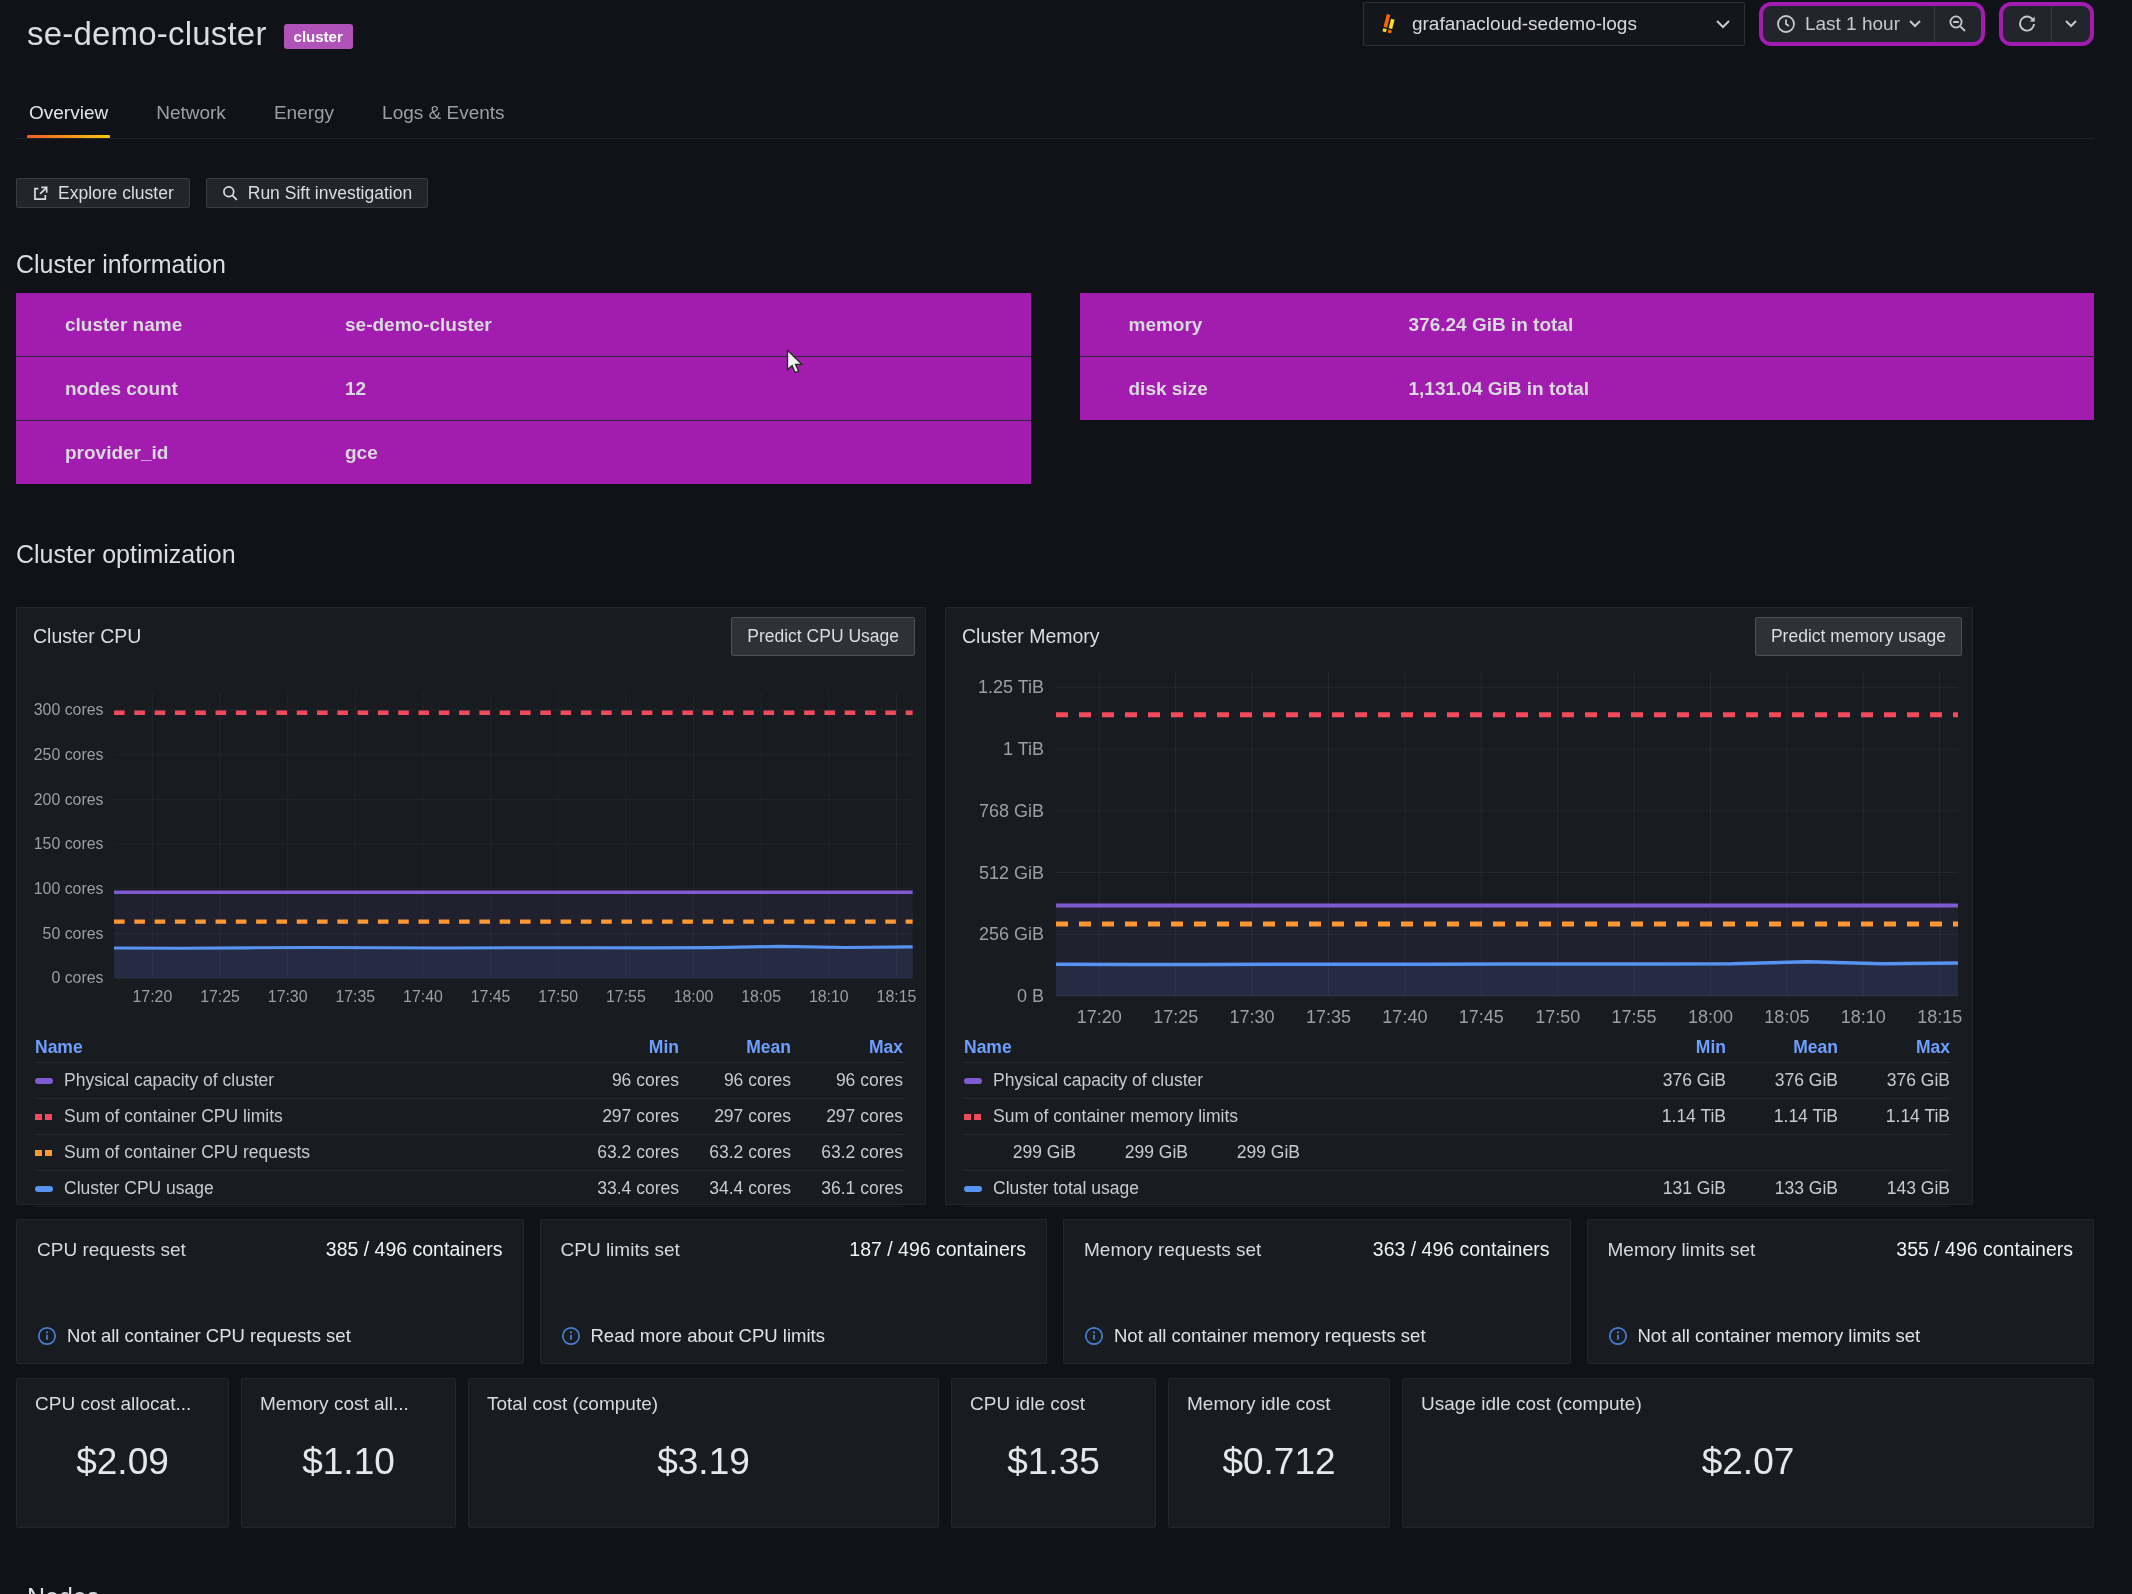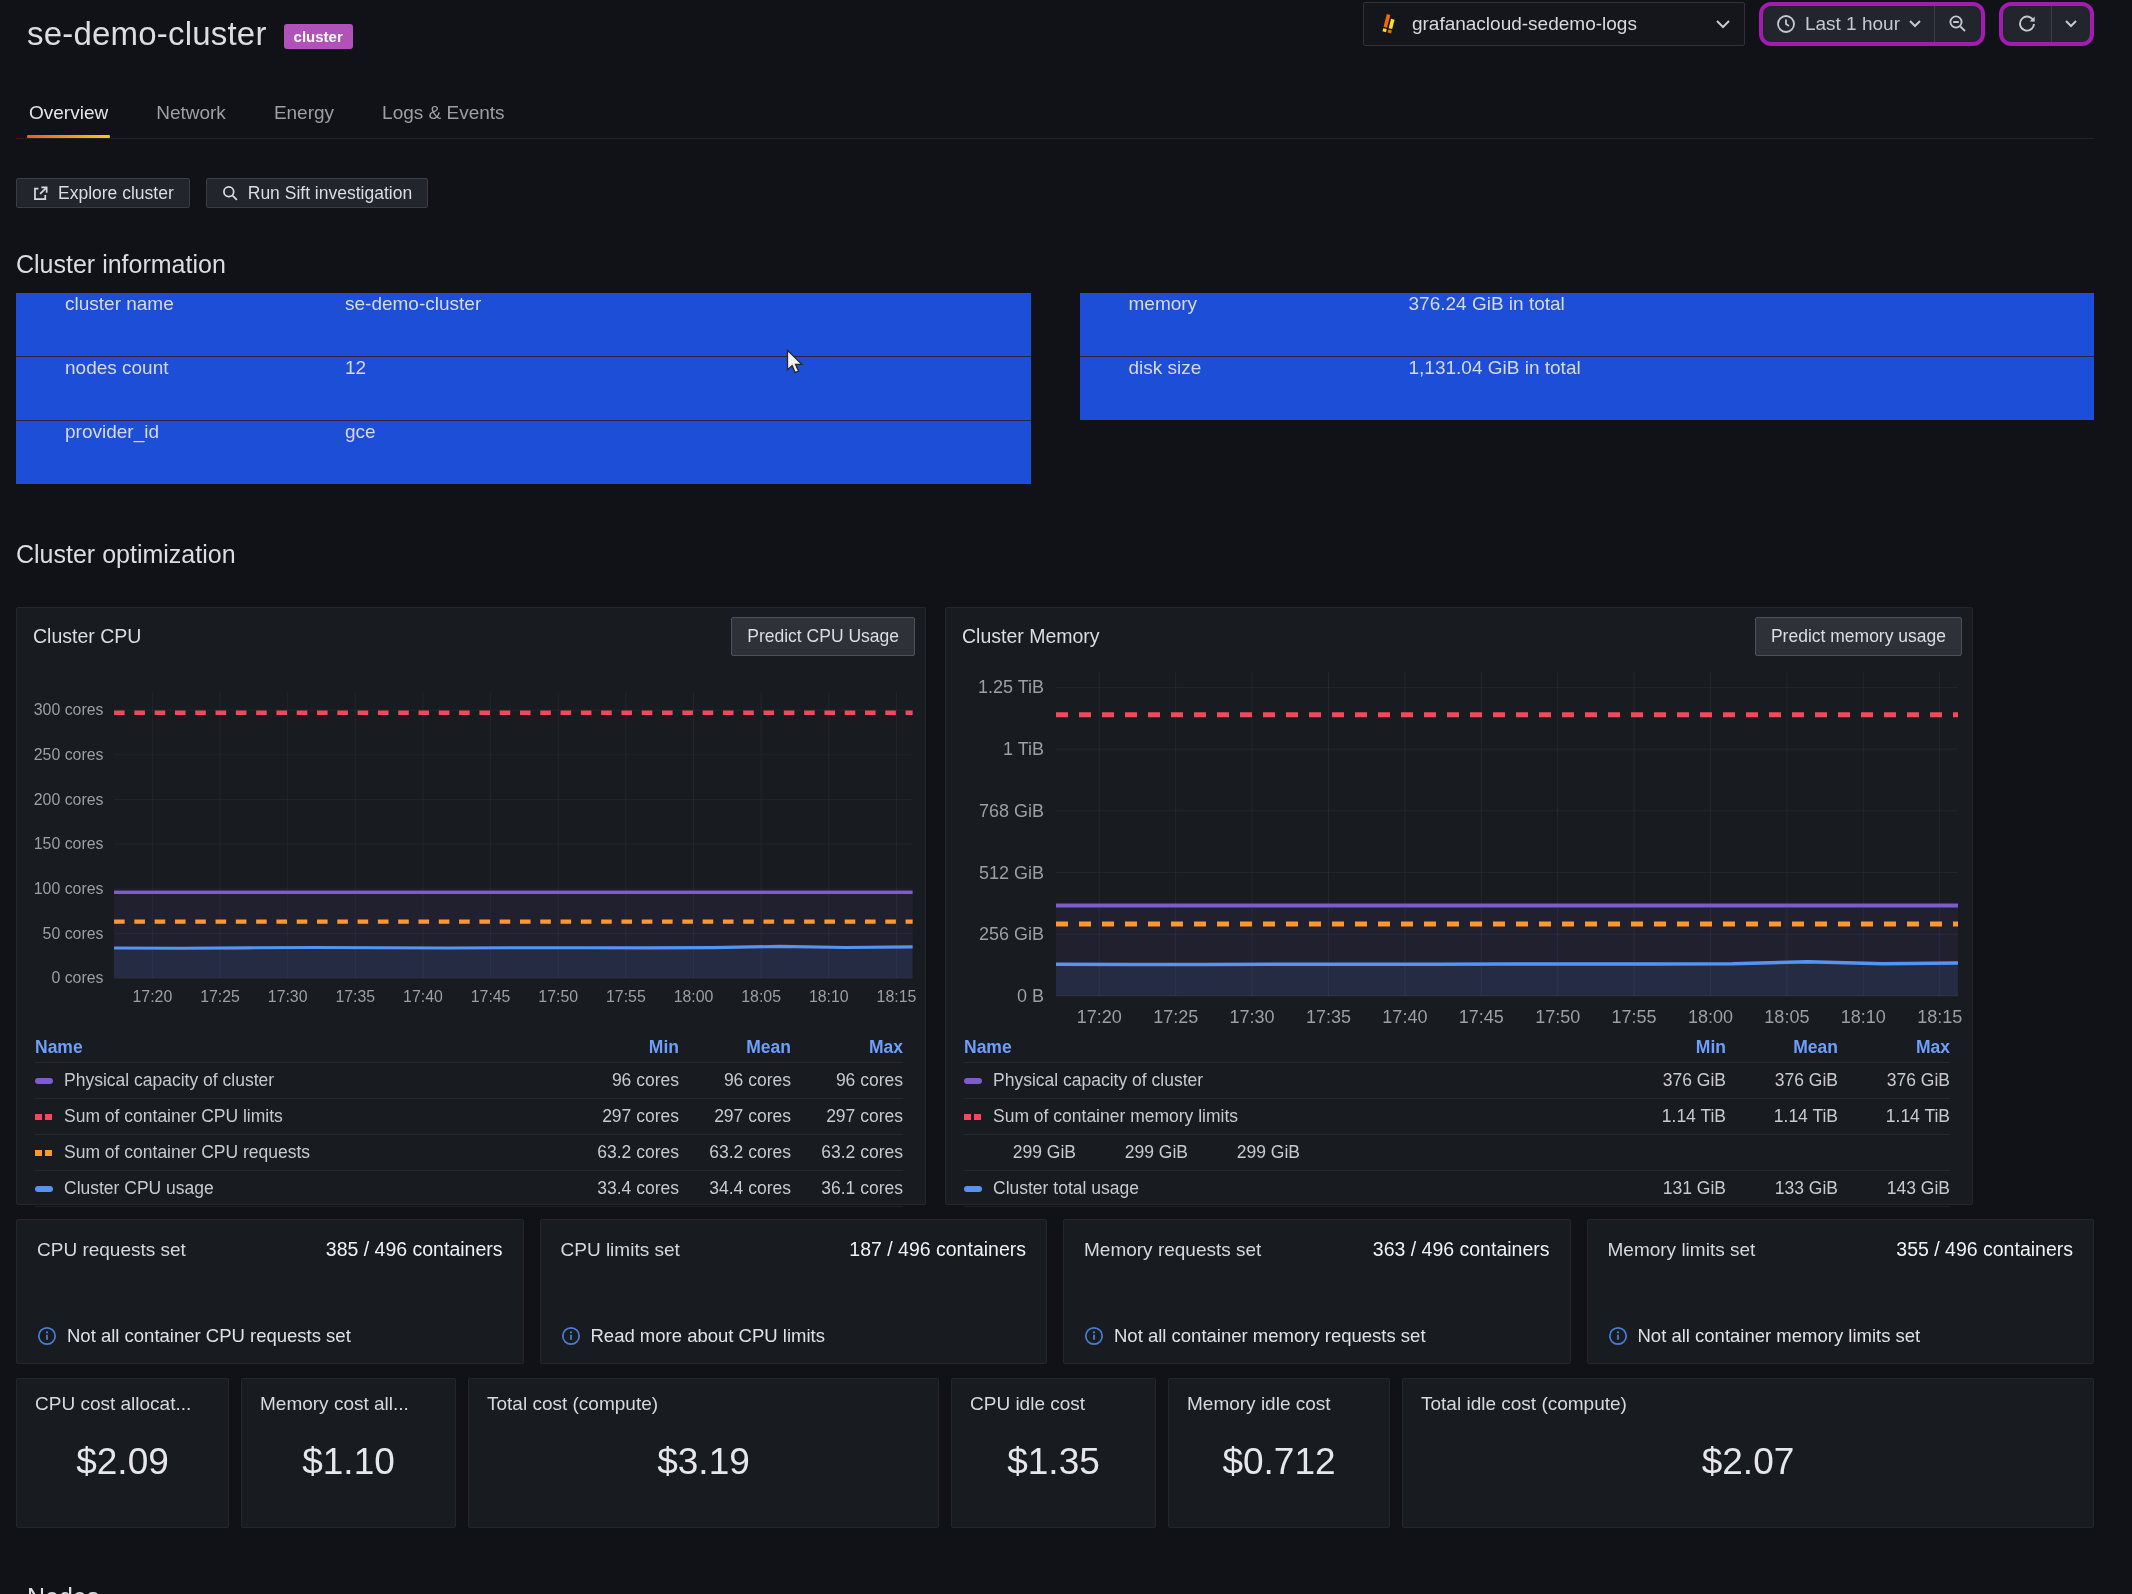"cluster name" .kv-row { align-items: flex-start -> center; background: #1d4ed8 -> #a21caf; font-weight: none -> bold }
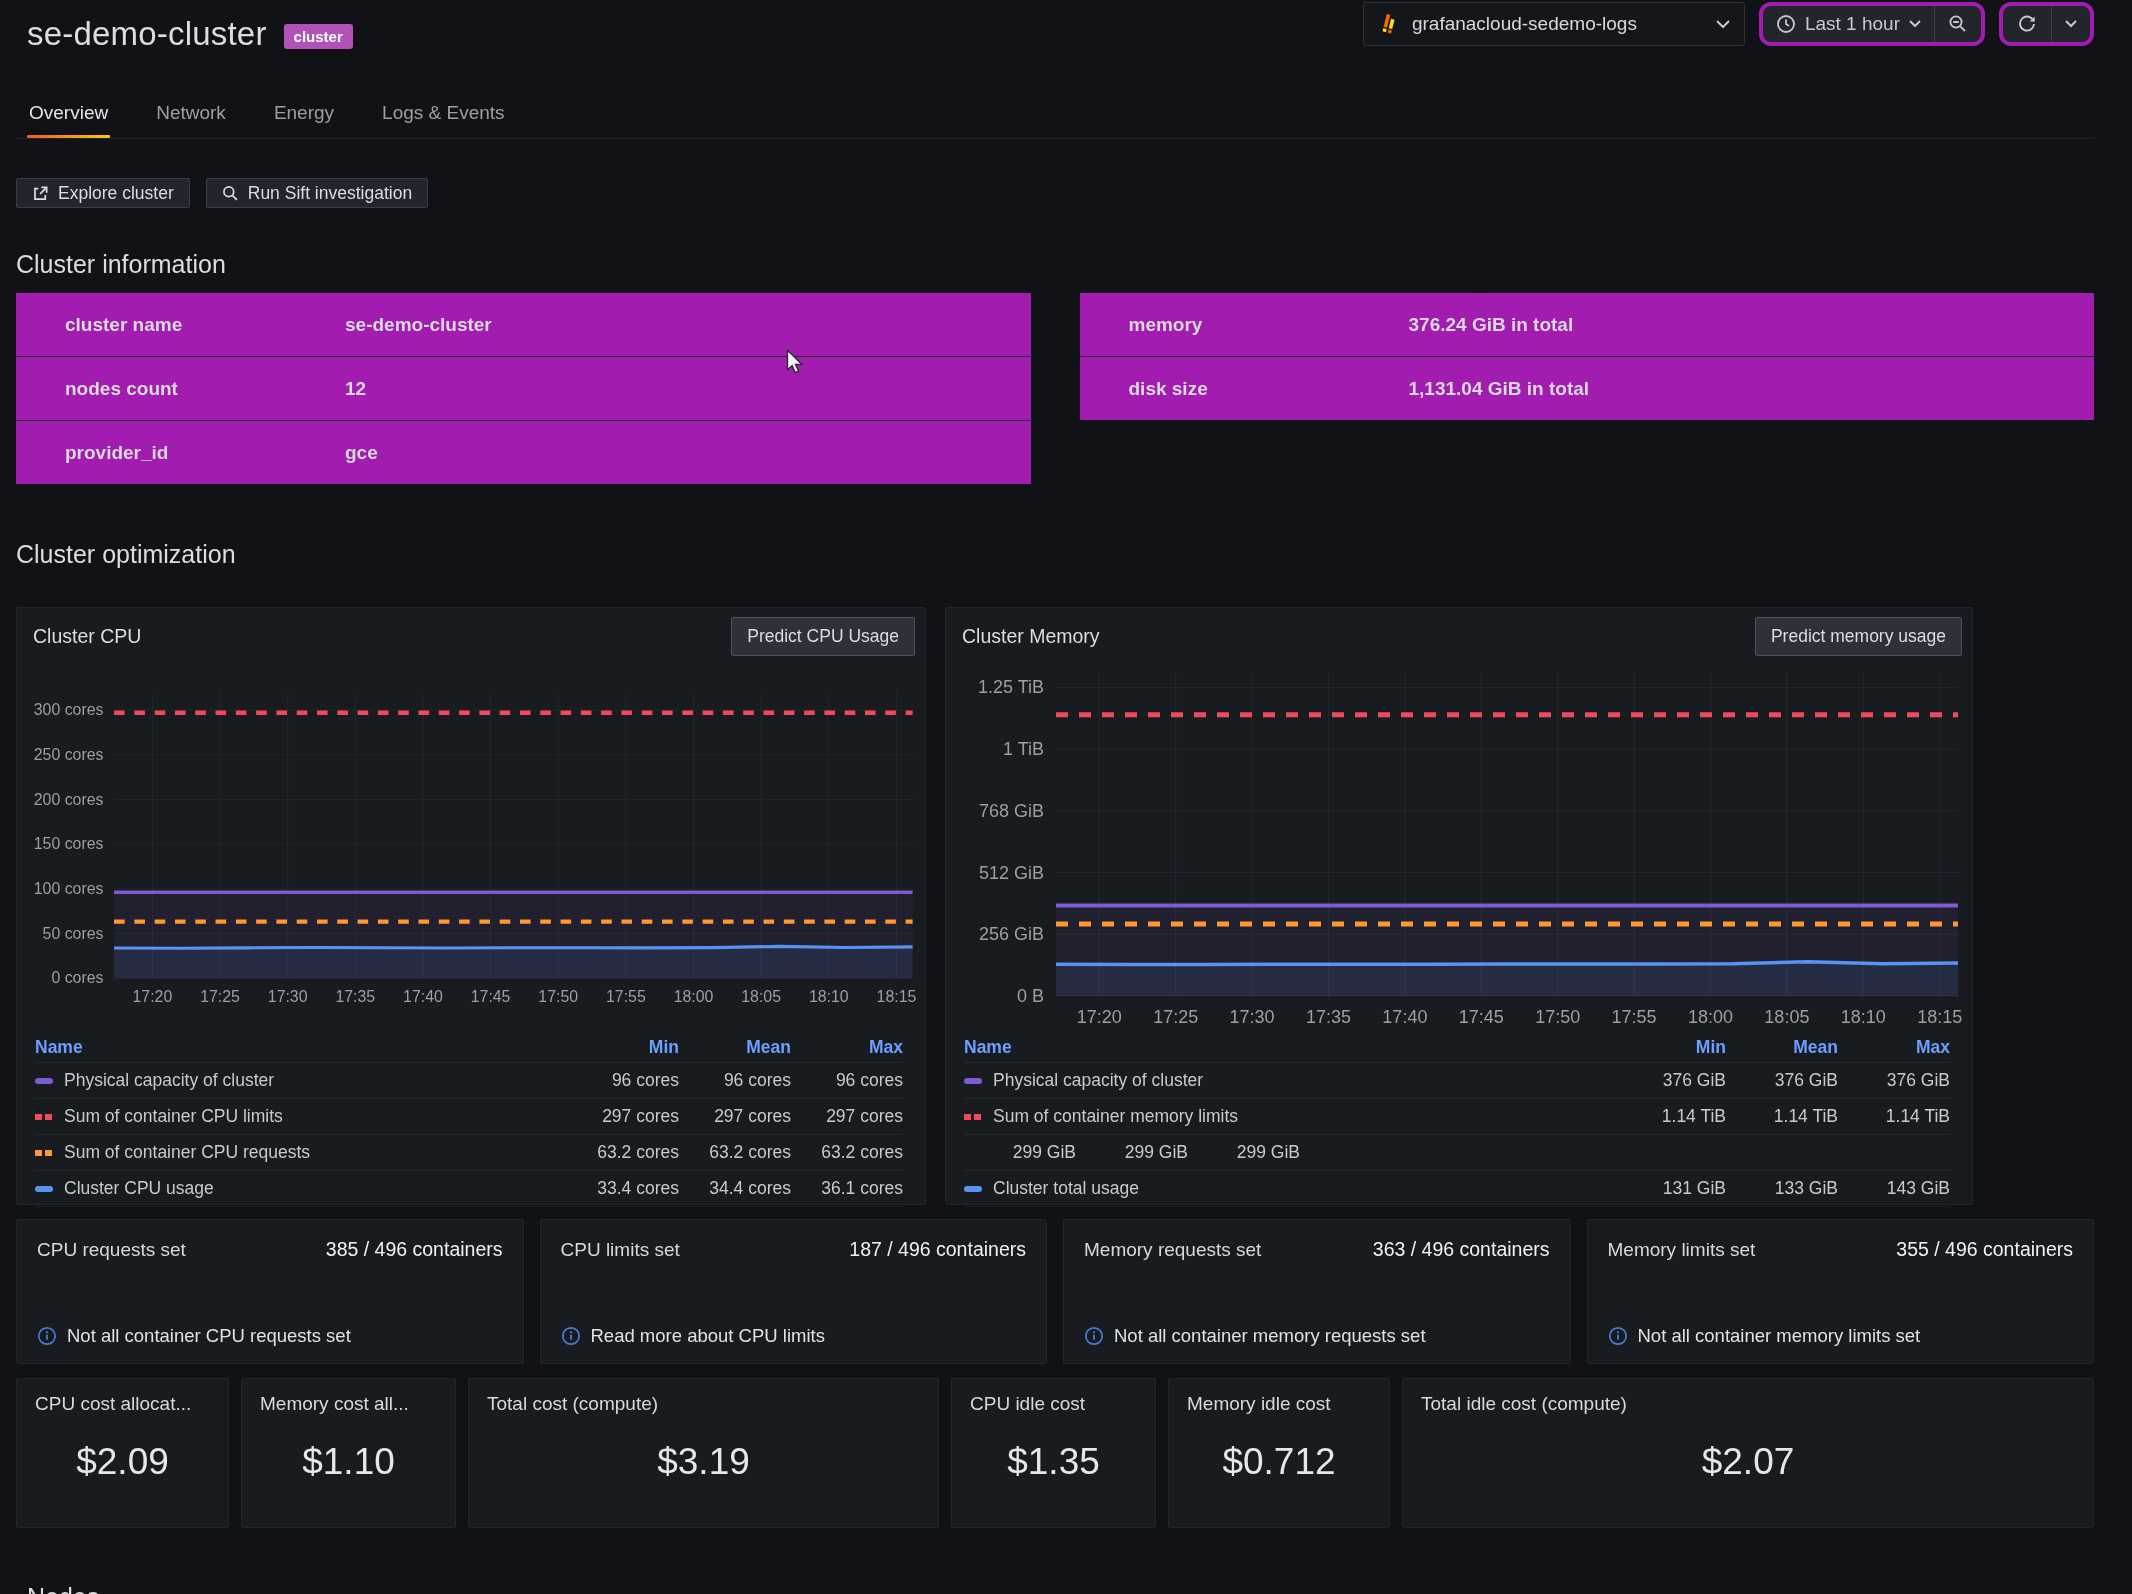"Total idle cost (compute)" span.cost-title { text: Total -> Usage }
